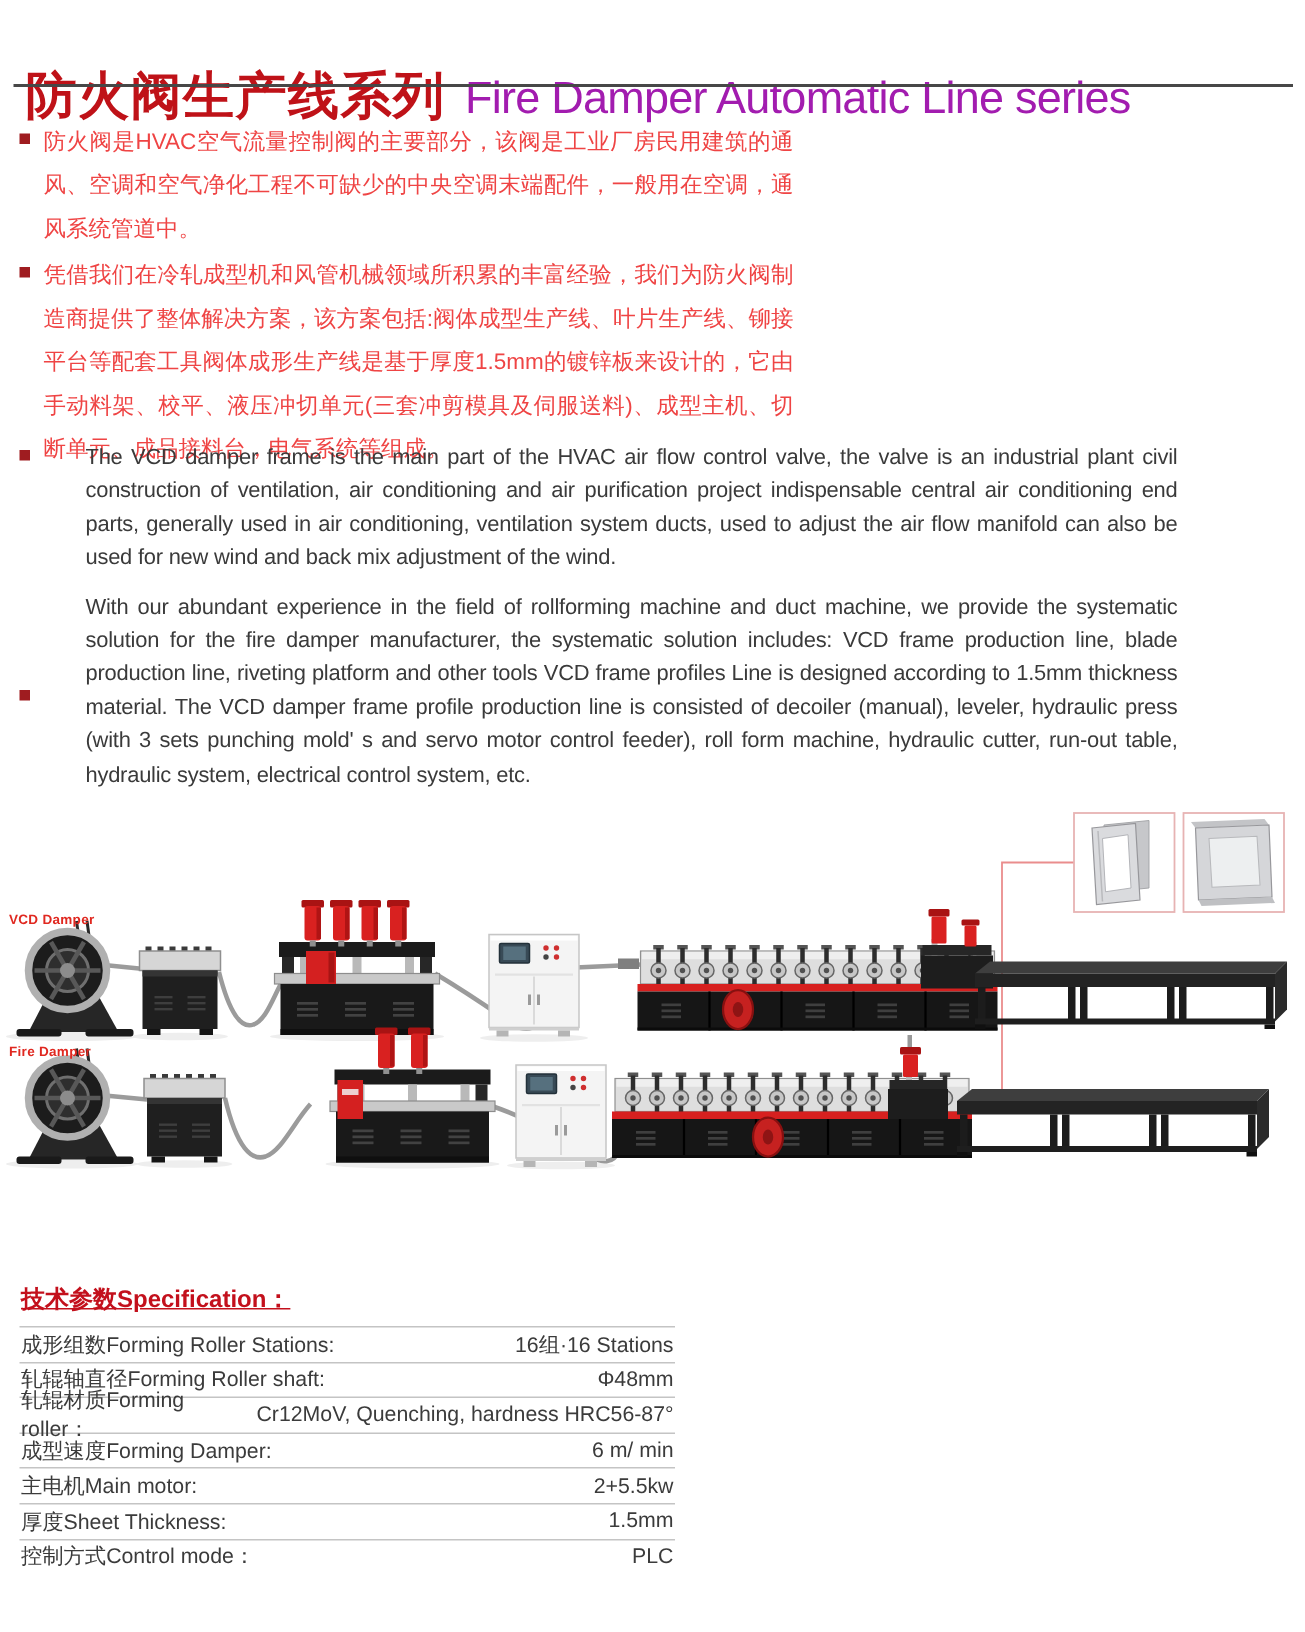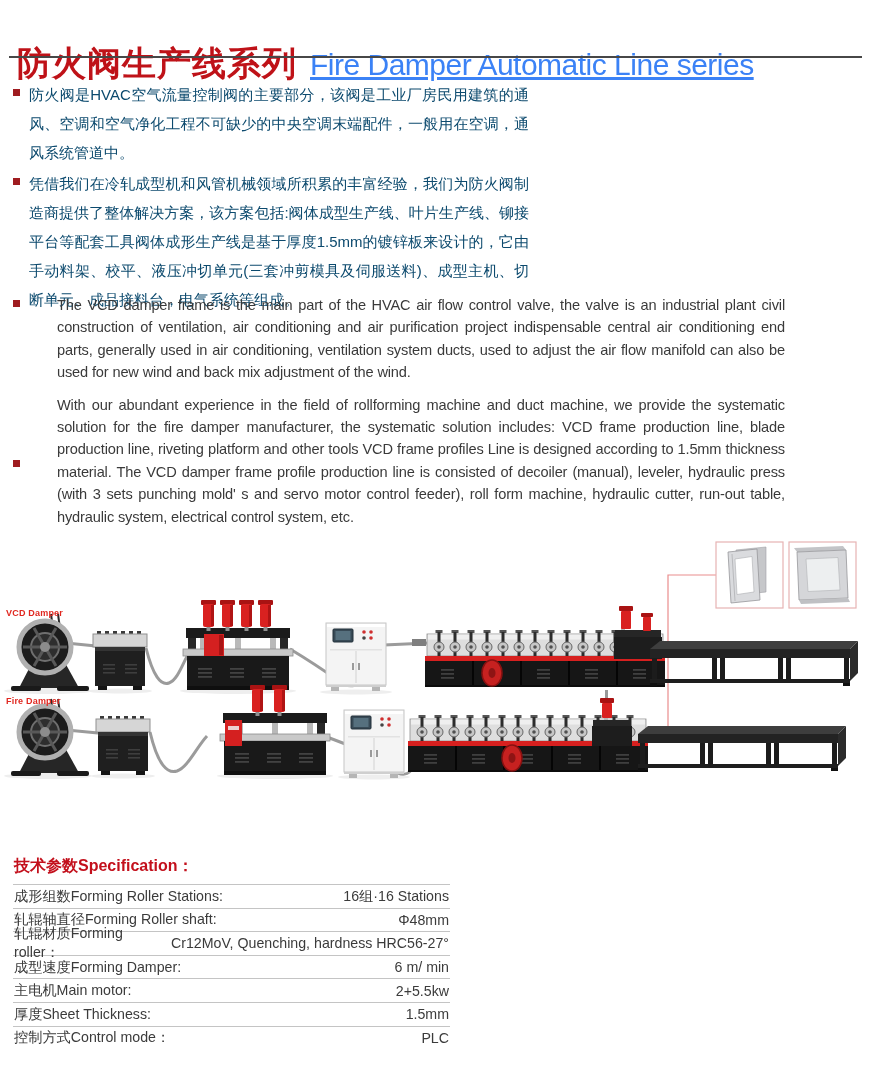"Fire Damper Automatic Line series" .title-en { color: #3b82f6 -> #a21caf; text-decoration: underline -> none }
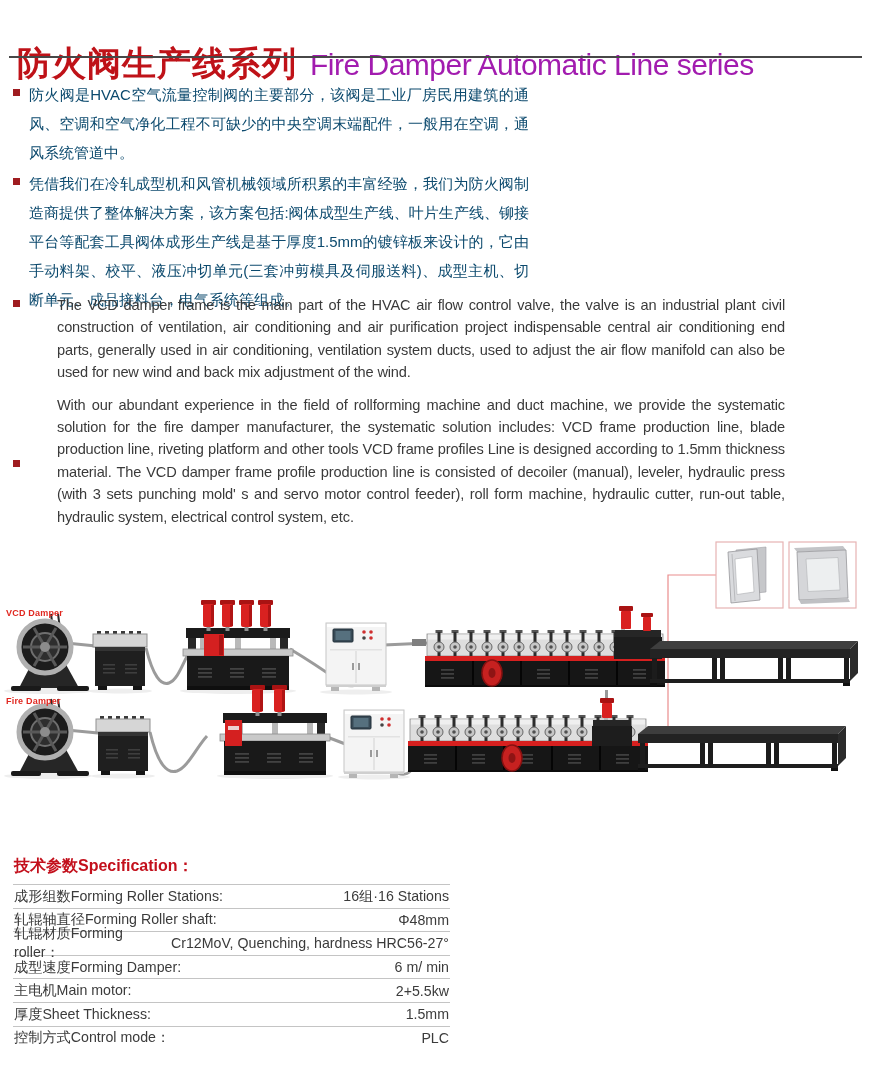"防火阀是HVAC空气流量控制阀的主要部分，该阀是工业厂房民用建筑的通风、空调和空" .zh-block .bullet { color: #0c4a6e -> #ef4444 }
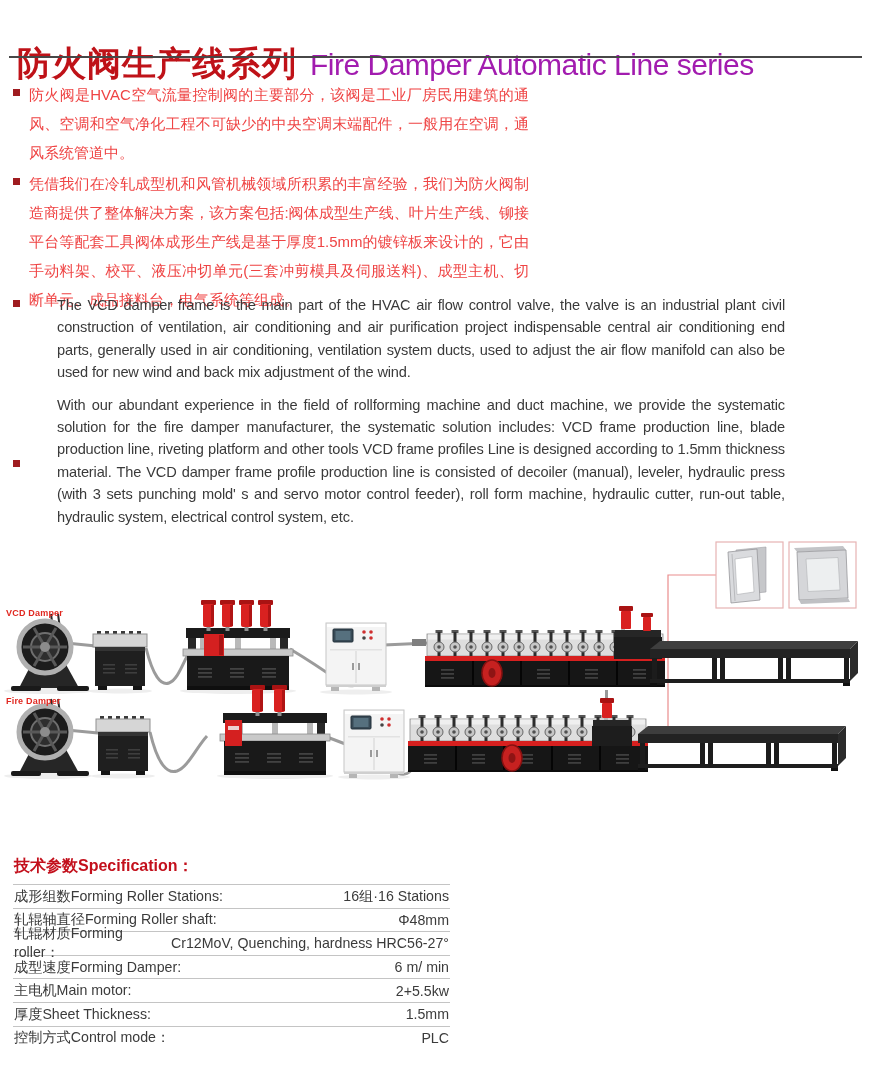"技术参数Specification：" .spec-heading { text-decoration: none -> underline }
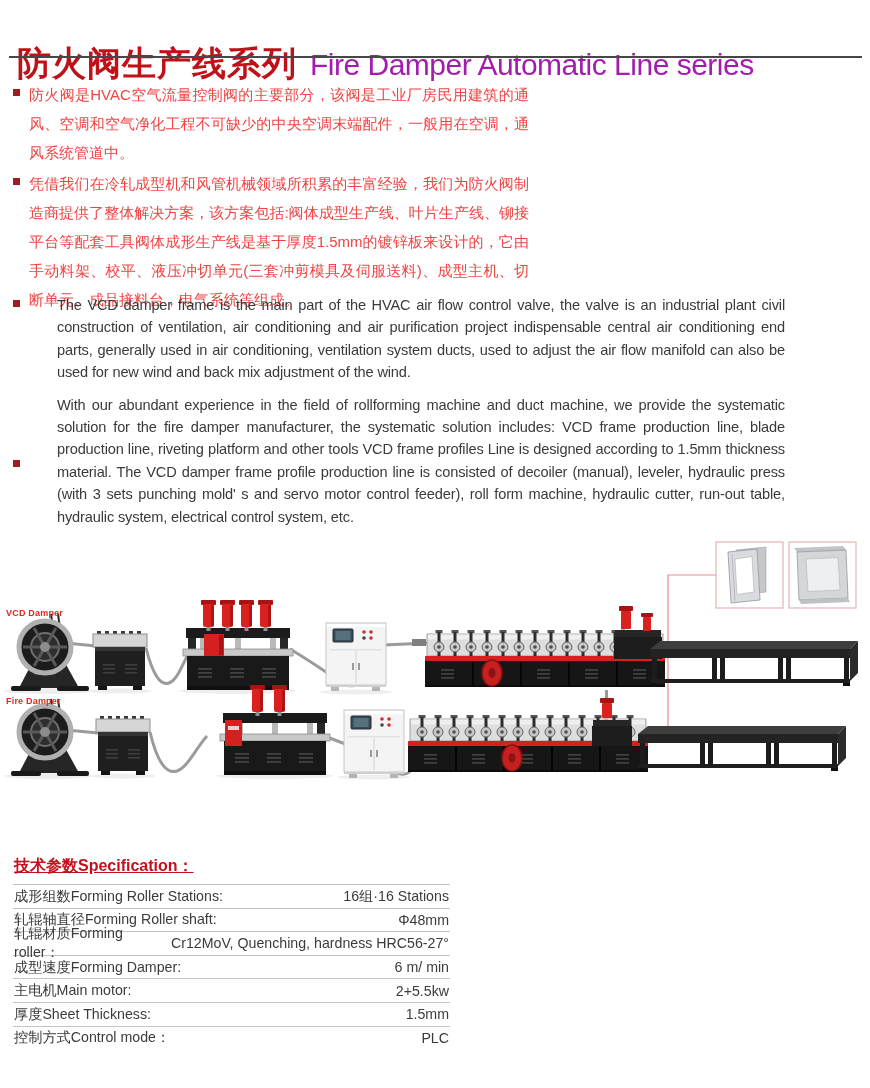"Cr12MoV, Quenching, hardness HRC56-27°" span.spec-val { text: HRC56-27 -> HRC56-87 }
